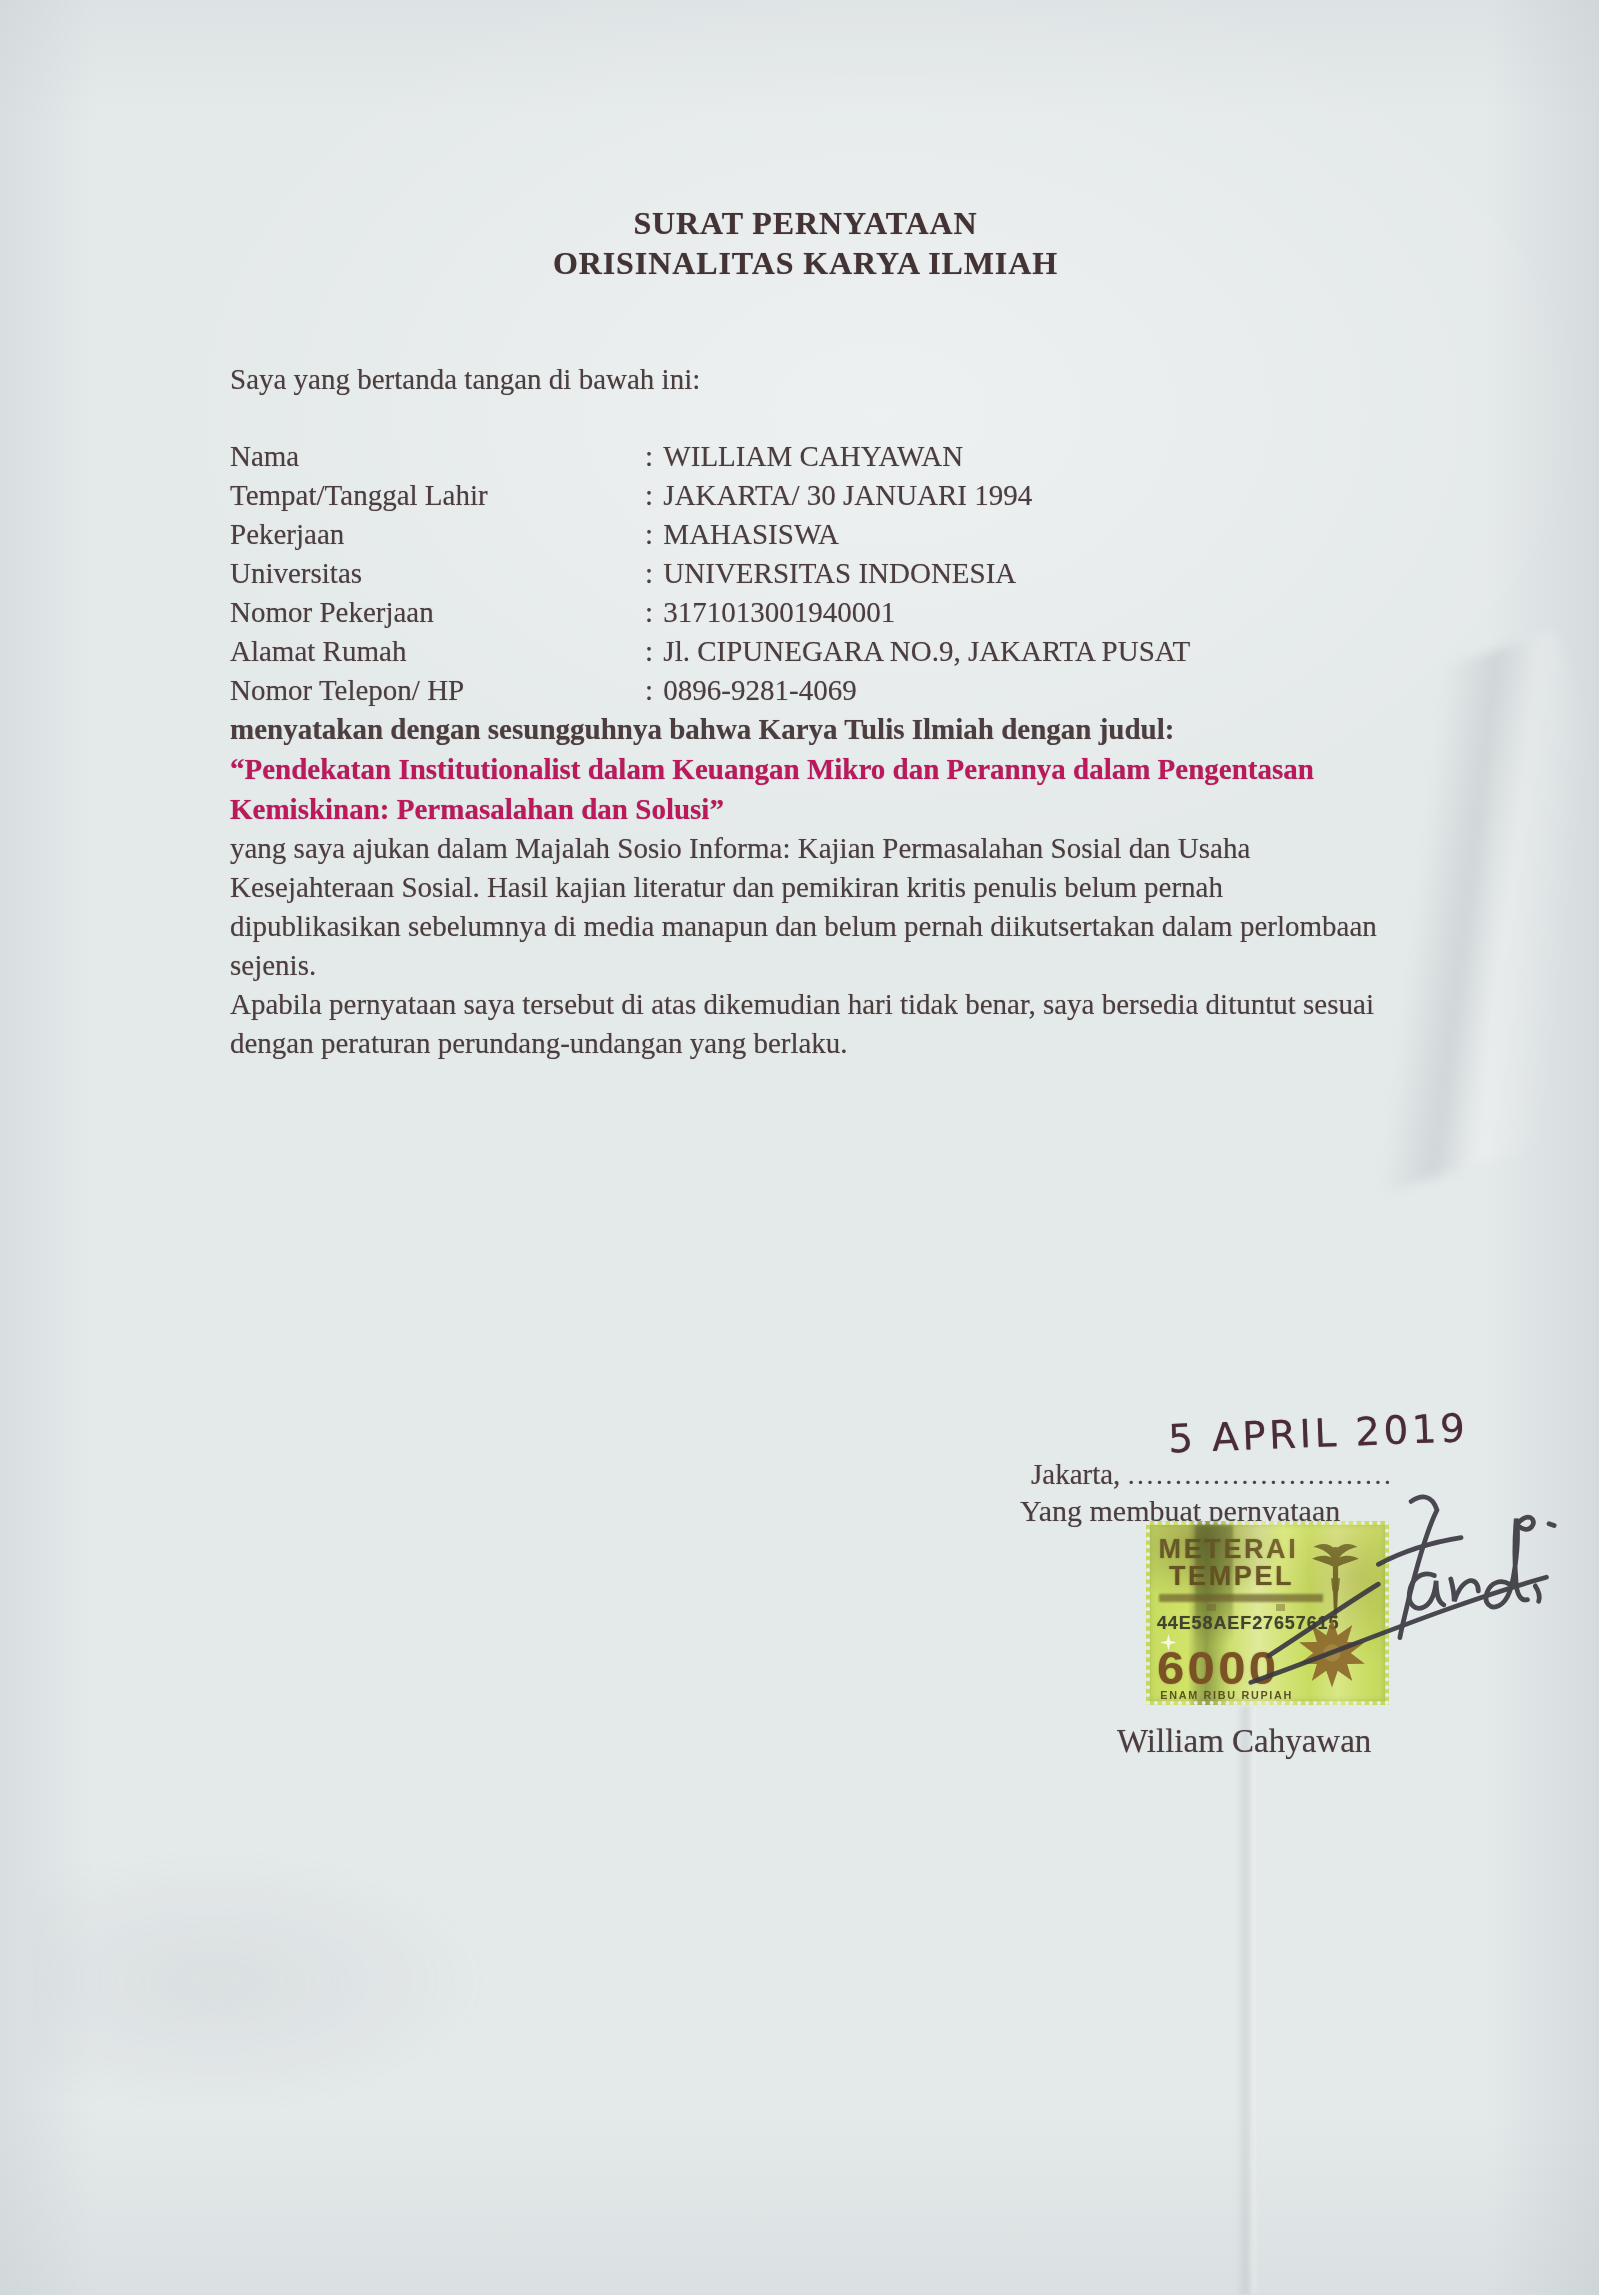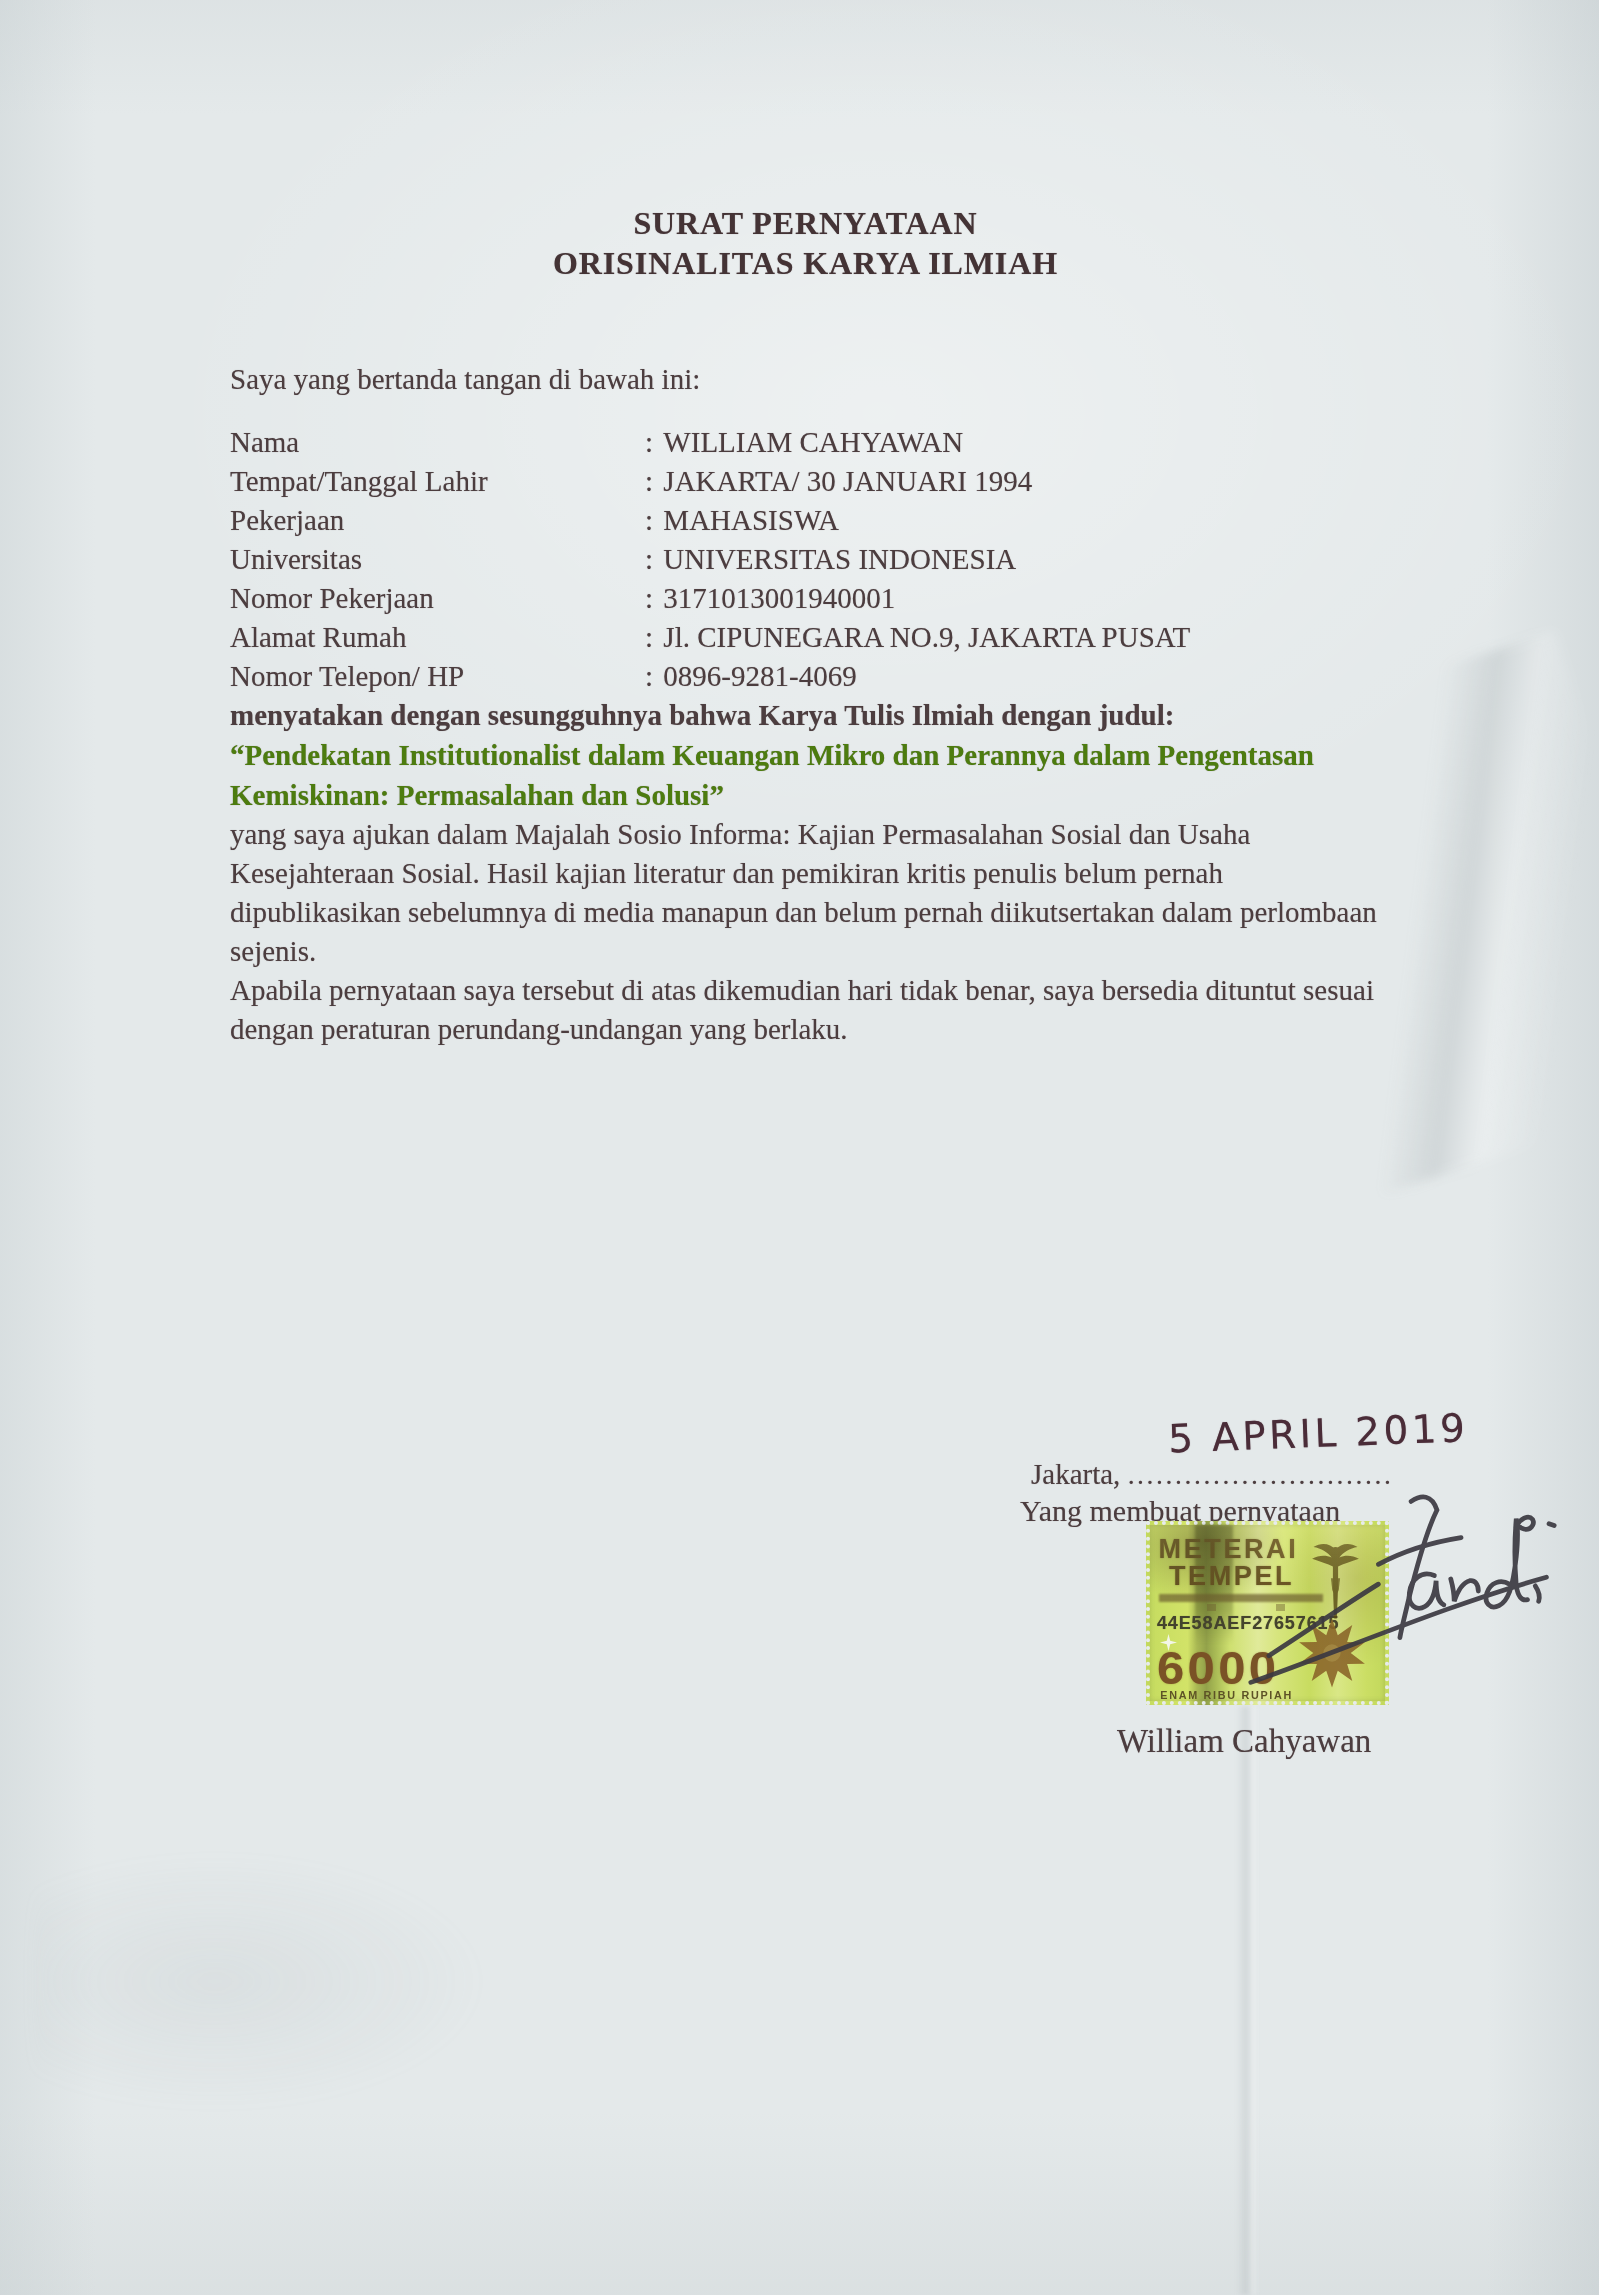"Nama" .fields { margin-top: 24px -> 38px }
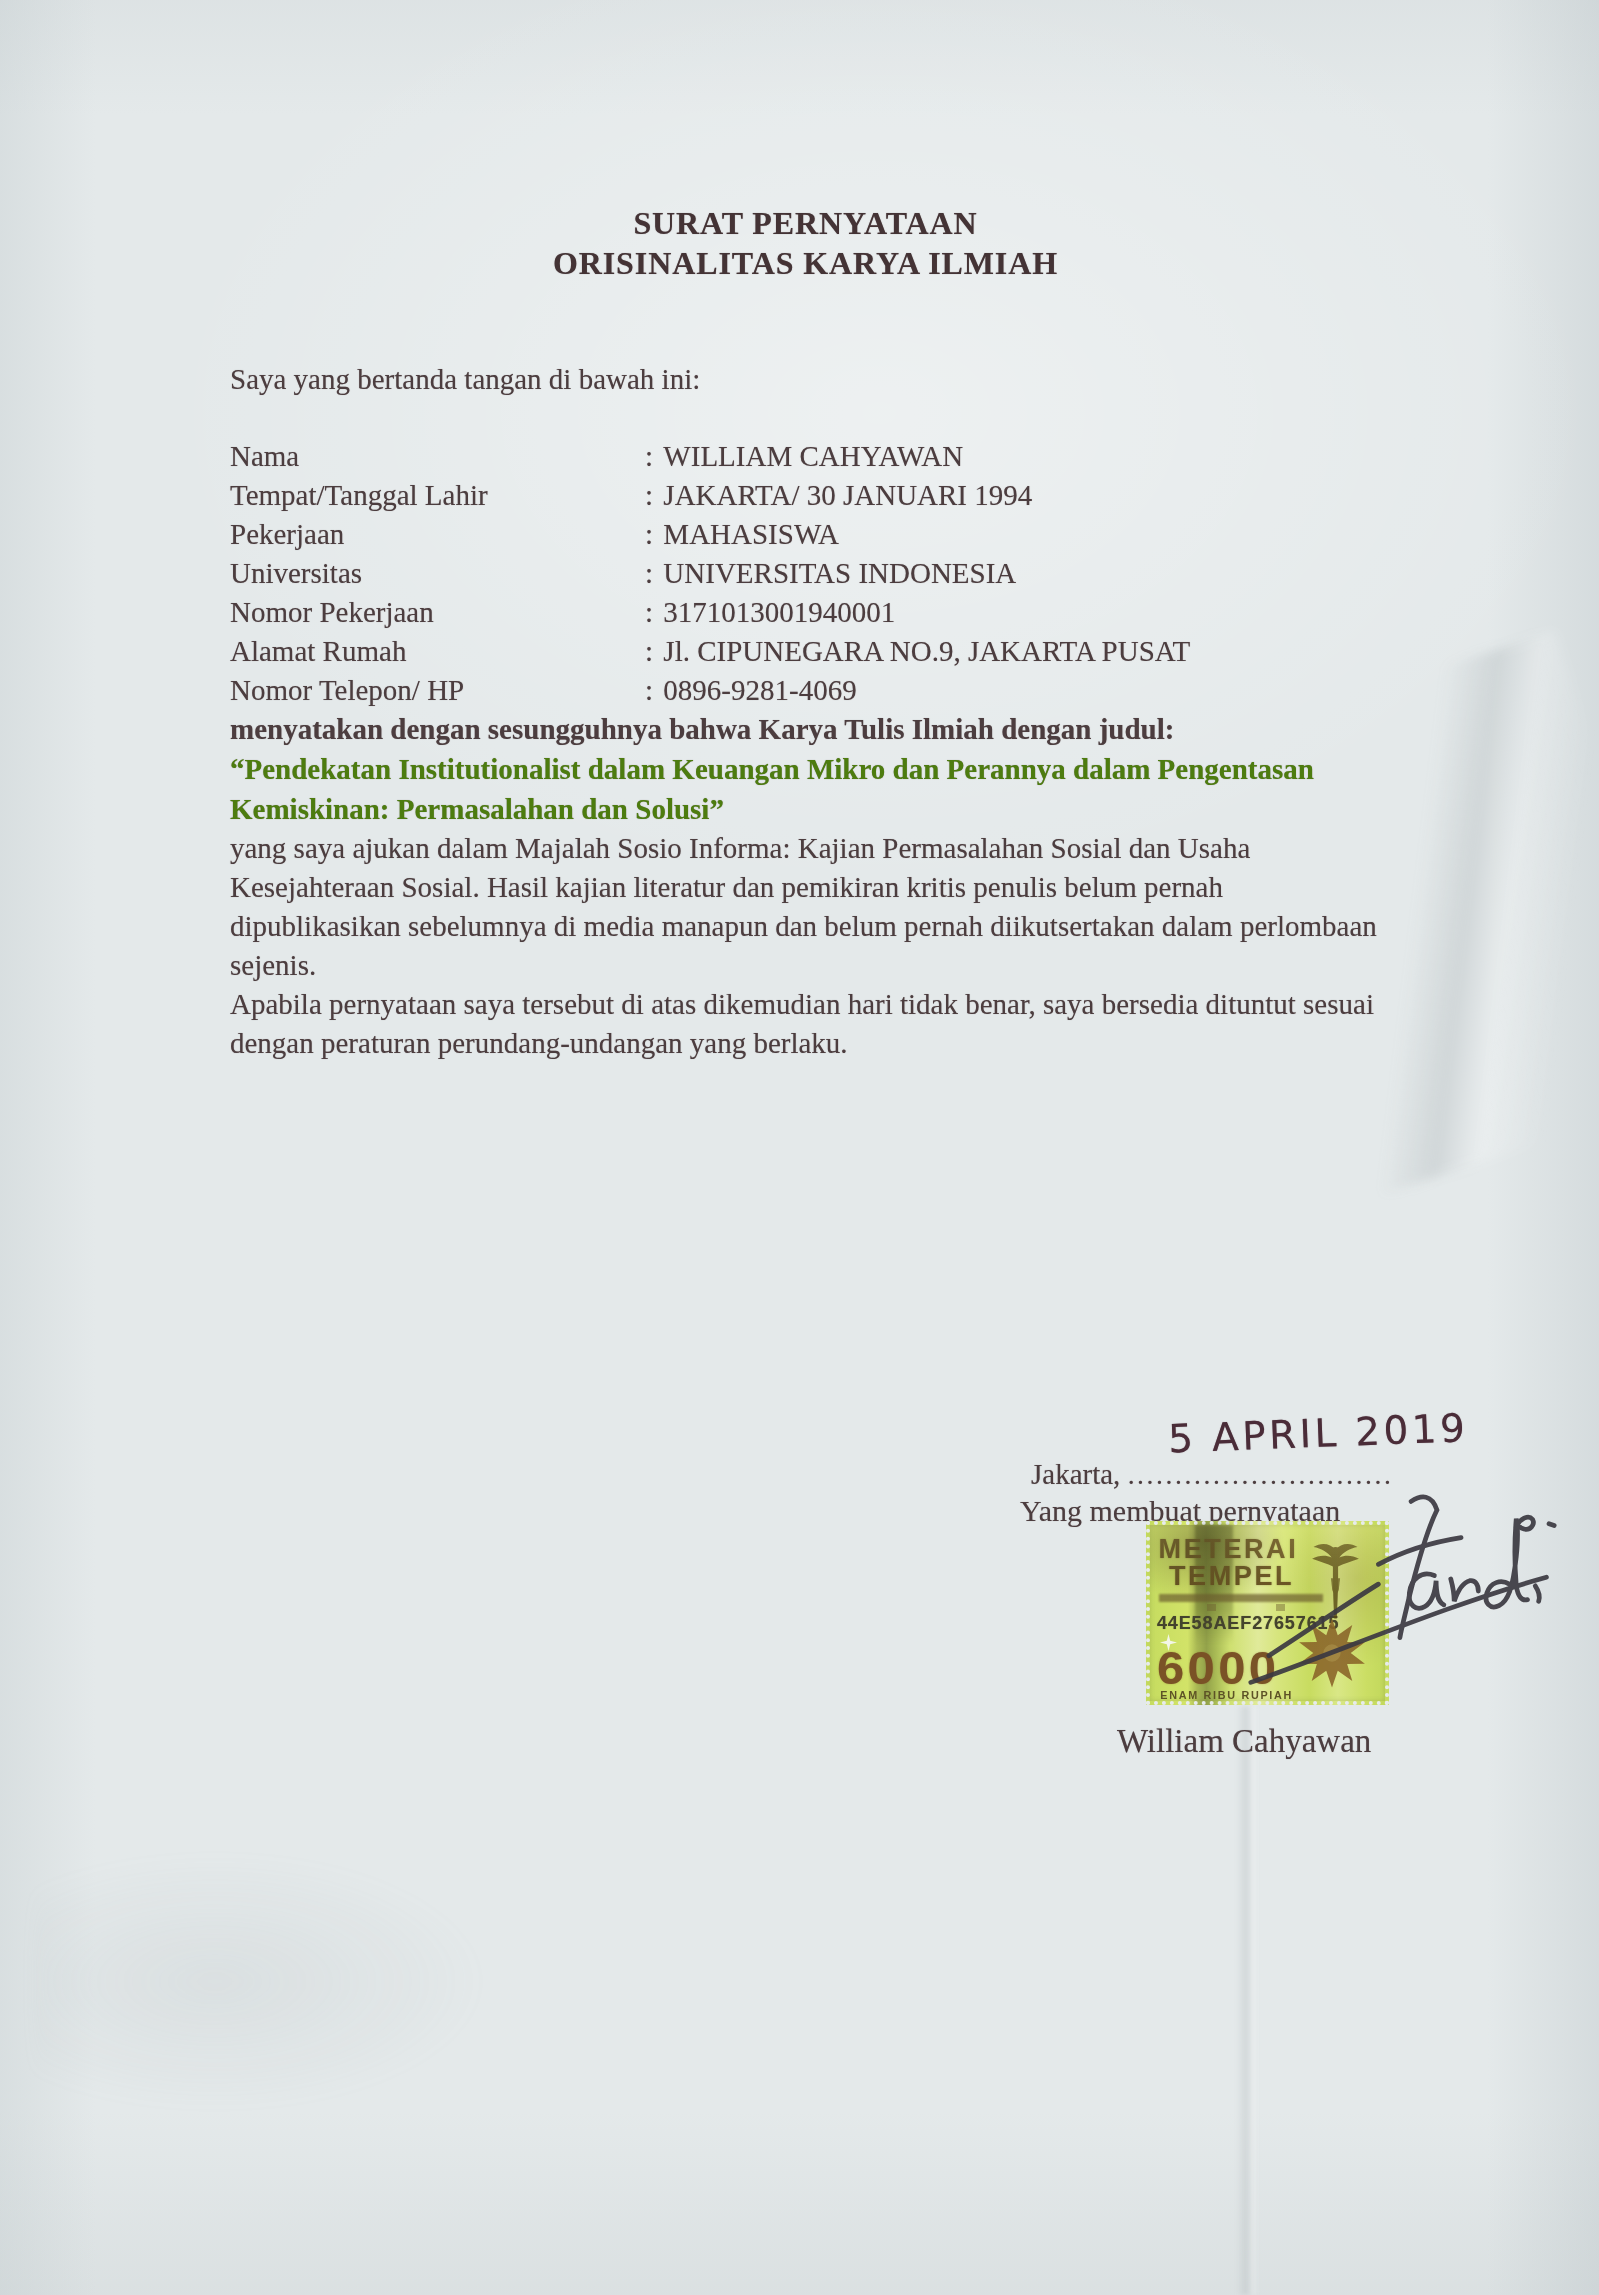"“Pendekatan Institutionalist dalam" .para-judul { color: #4d7c0f -> #be185d }
